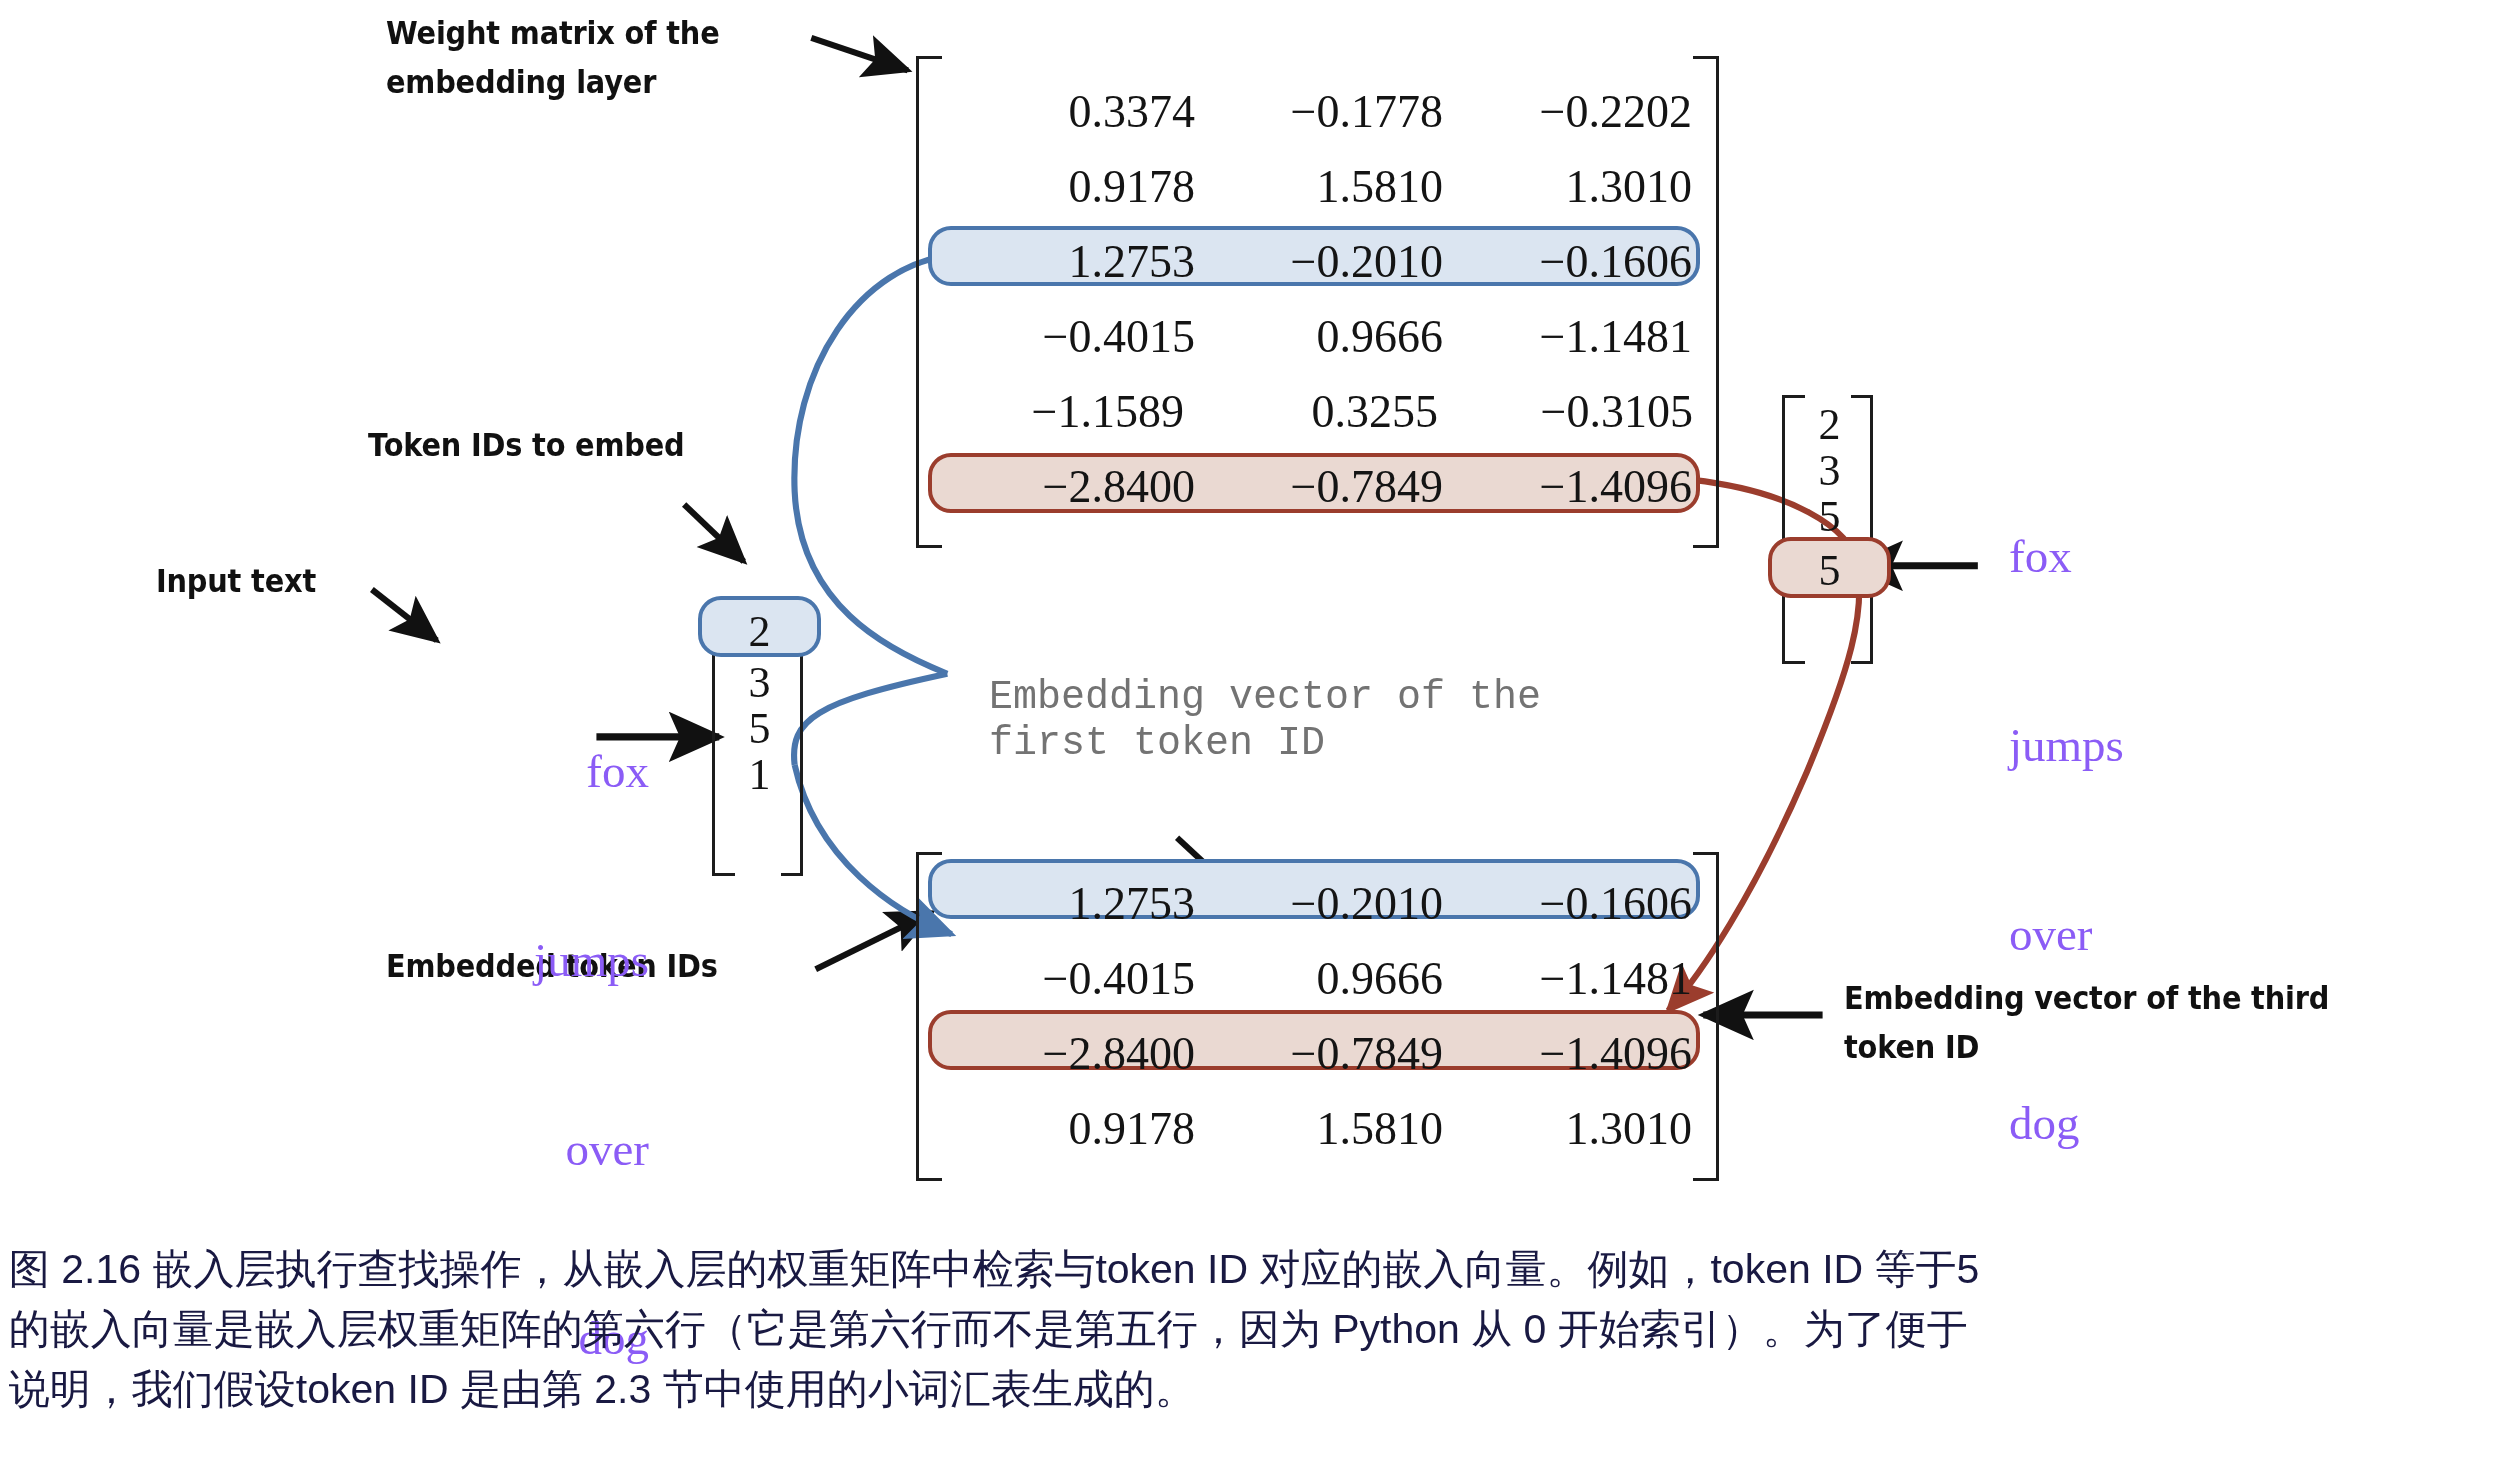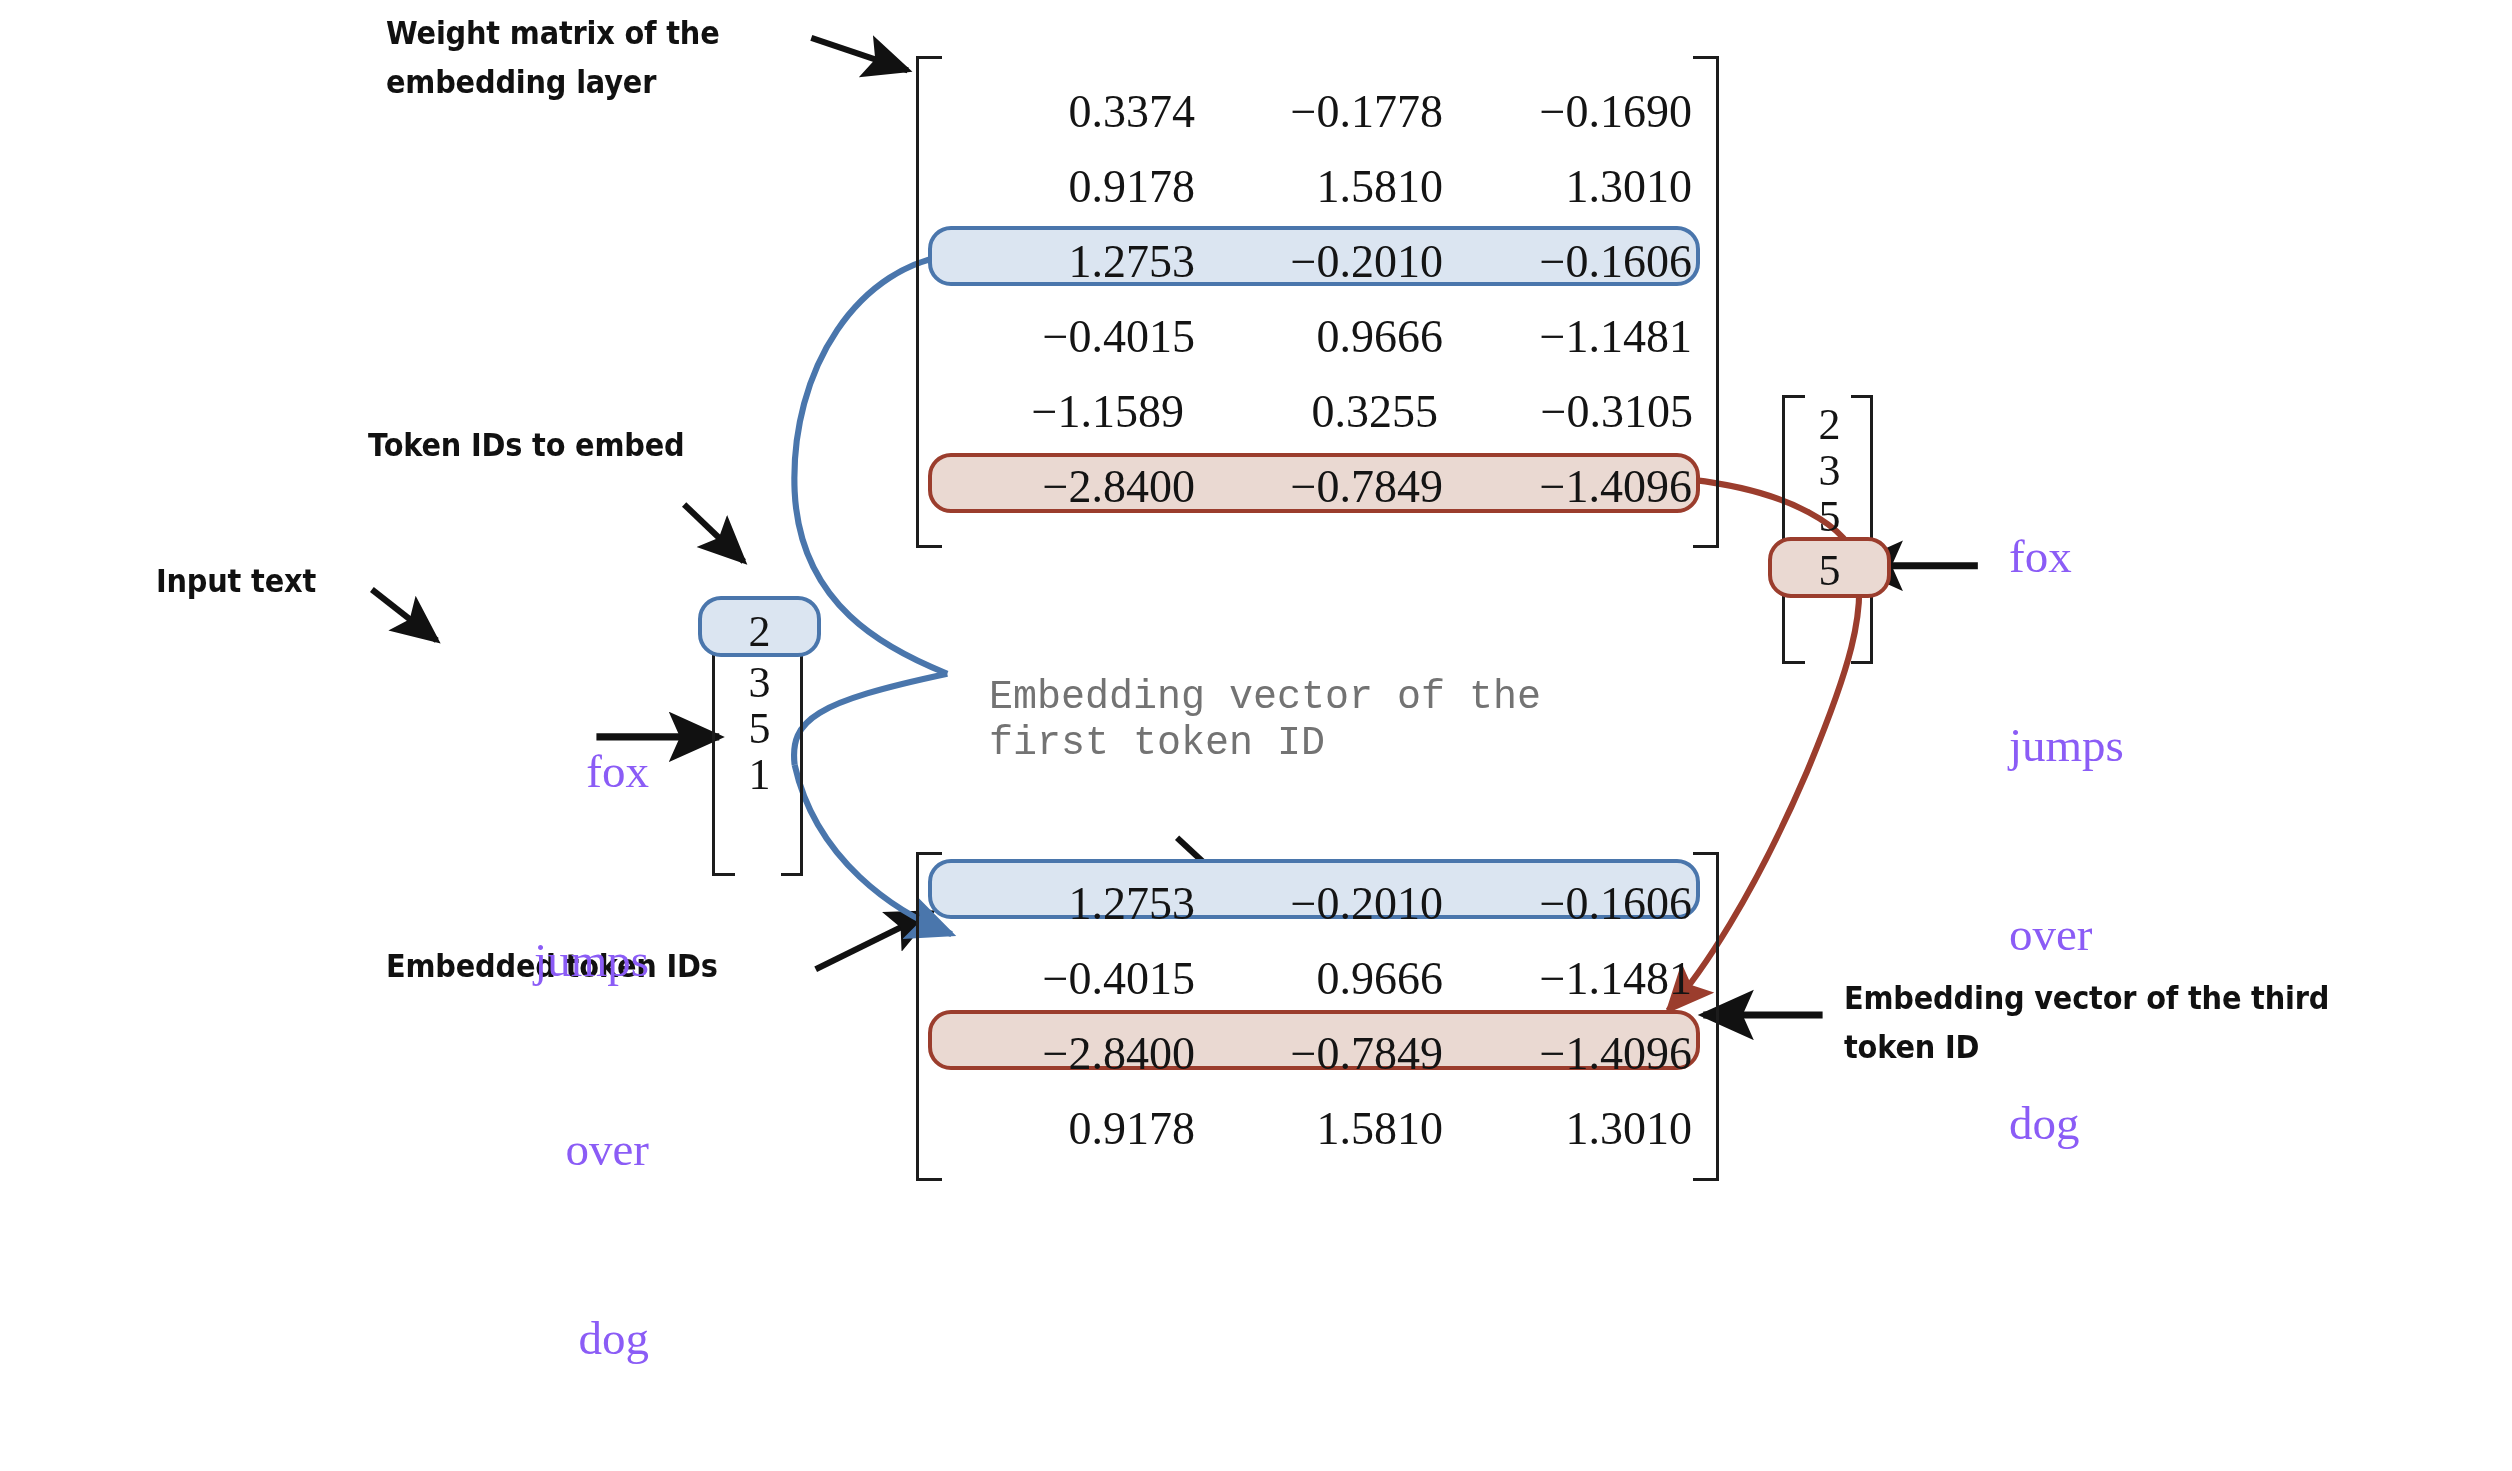"−0.1690" span.mcell { text: 0.1690 -> 0.2202 }
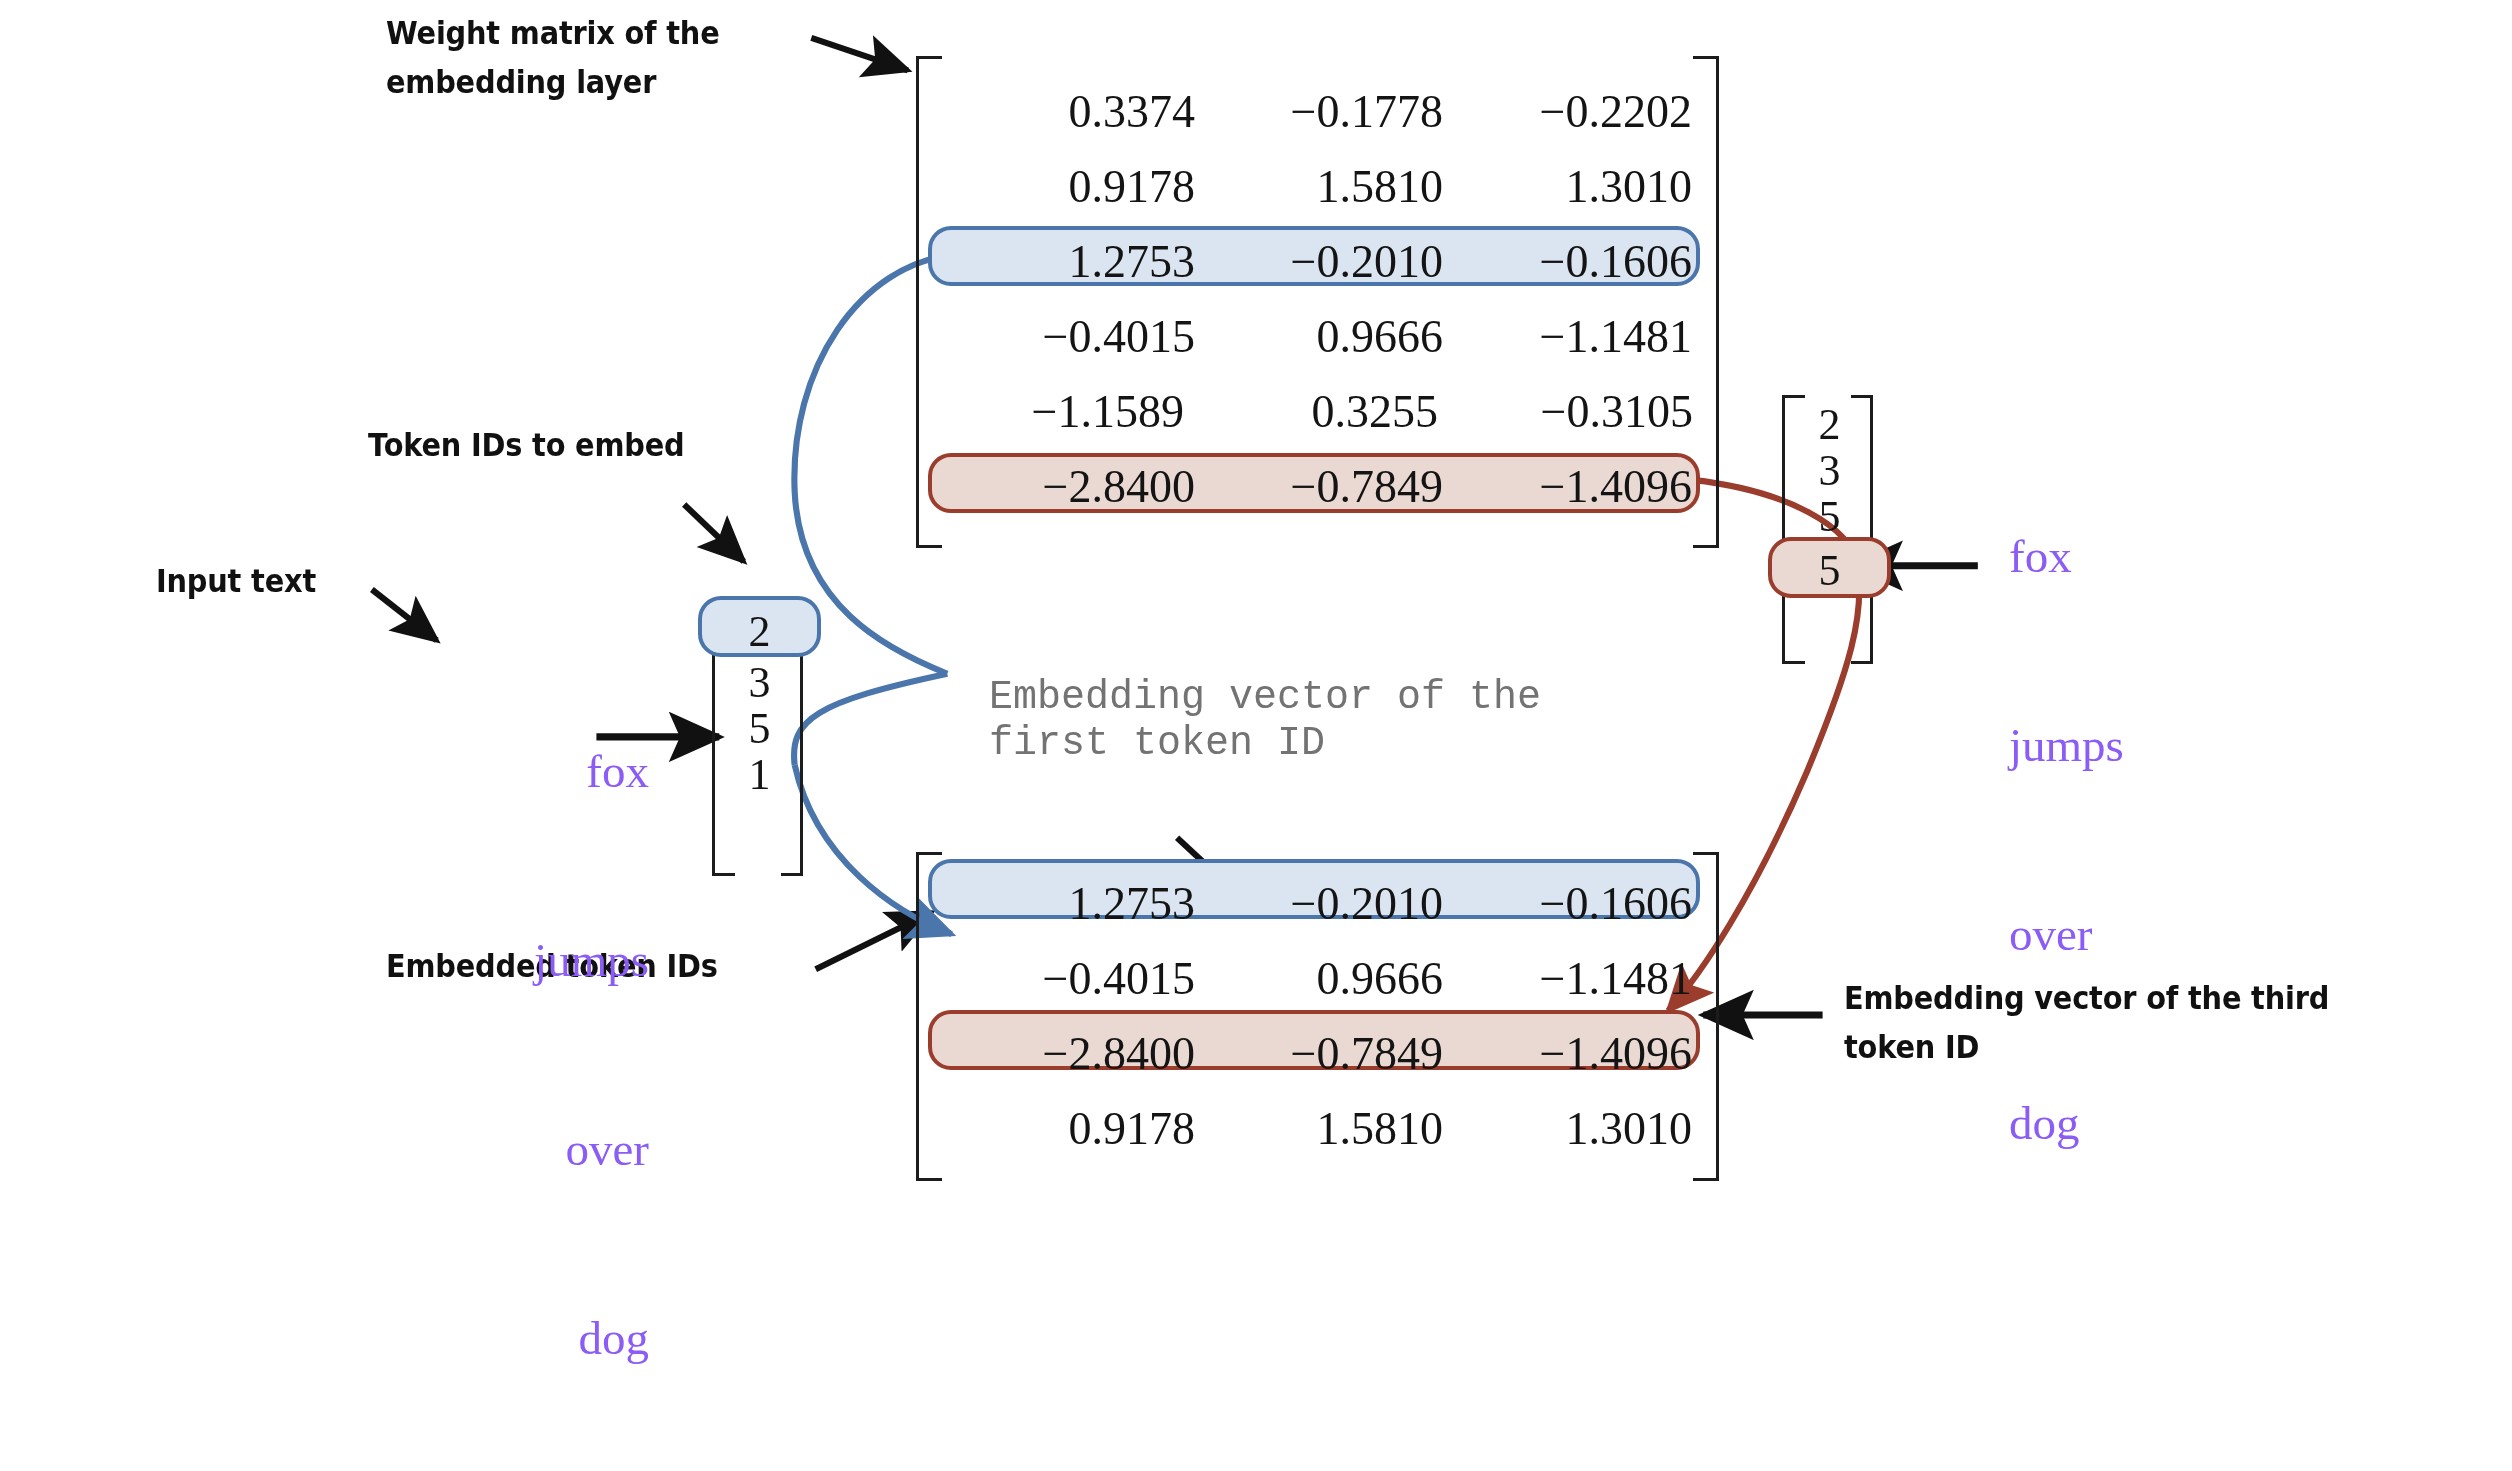"图 2.16 嵌入层执行查找操作，从嵌入层的权重矩阵中检索与token ID" div { html: none -> <div> <div>图 2.16 嵌入层执行查找操作，从嵌入层的权重矩阵中检索与token ID 对应的嵌入向量。例如，token ID 等于5</div> <div>的嵌入向量是嵌入层权重矩阵的第六行（它是第六行而不是第五行，因为 Python 从 0 开始索引）。为了便于</div> <div>说明，我们假设token ID 是由第 2.3 节中使用的小词汇表生成的。</div> </div> }
